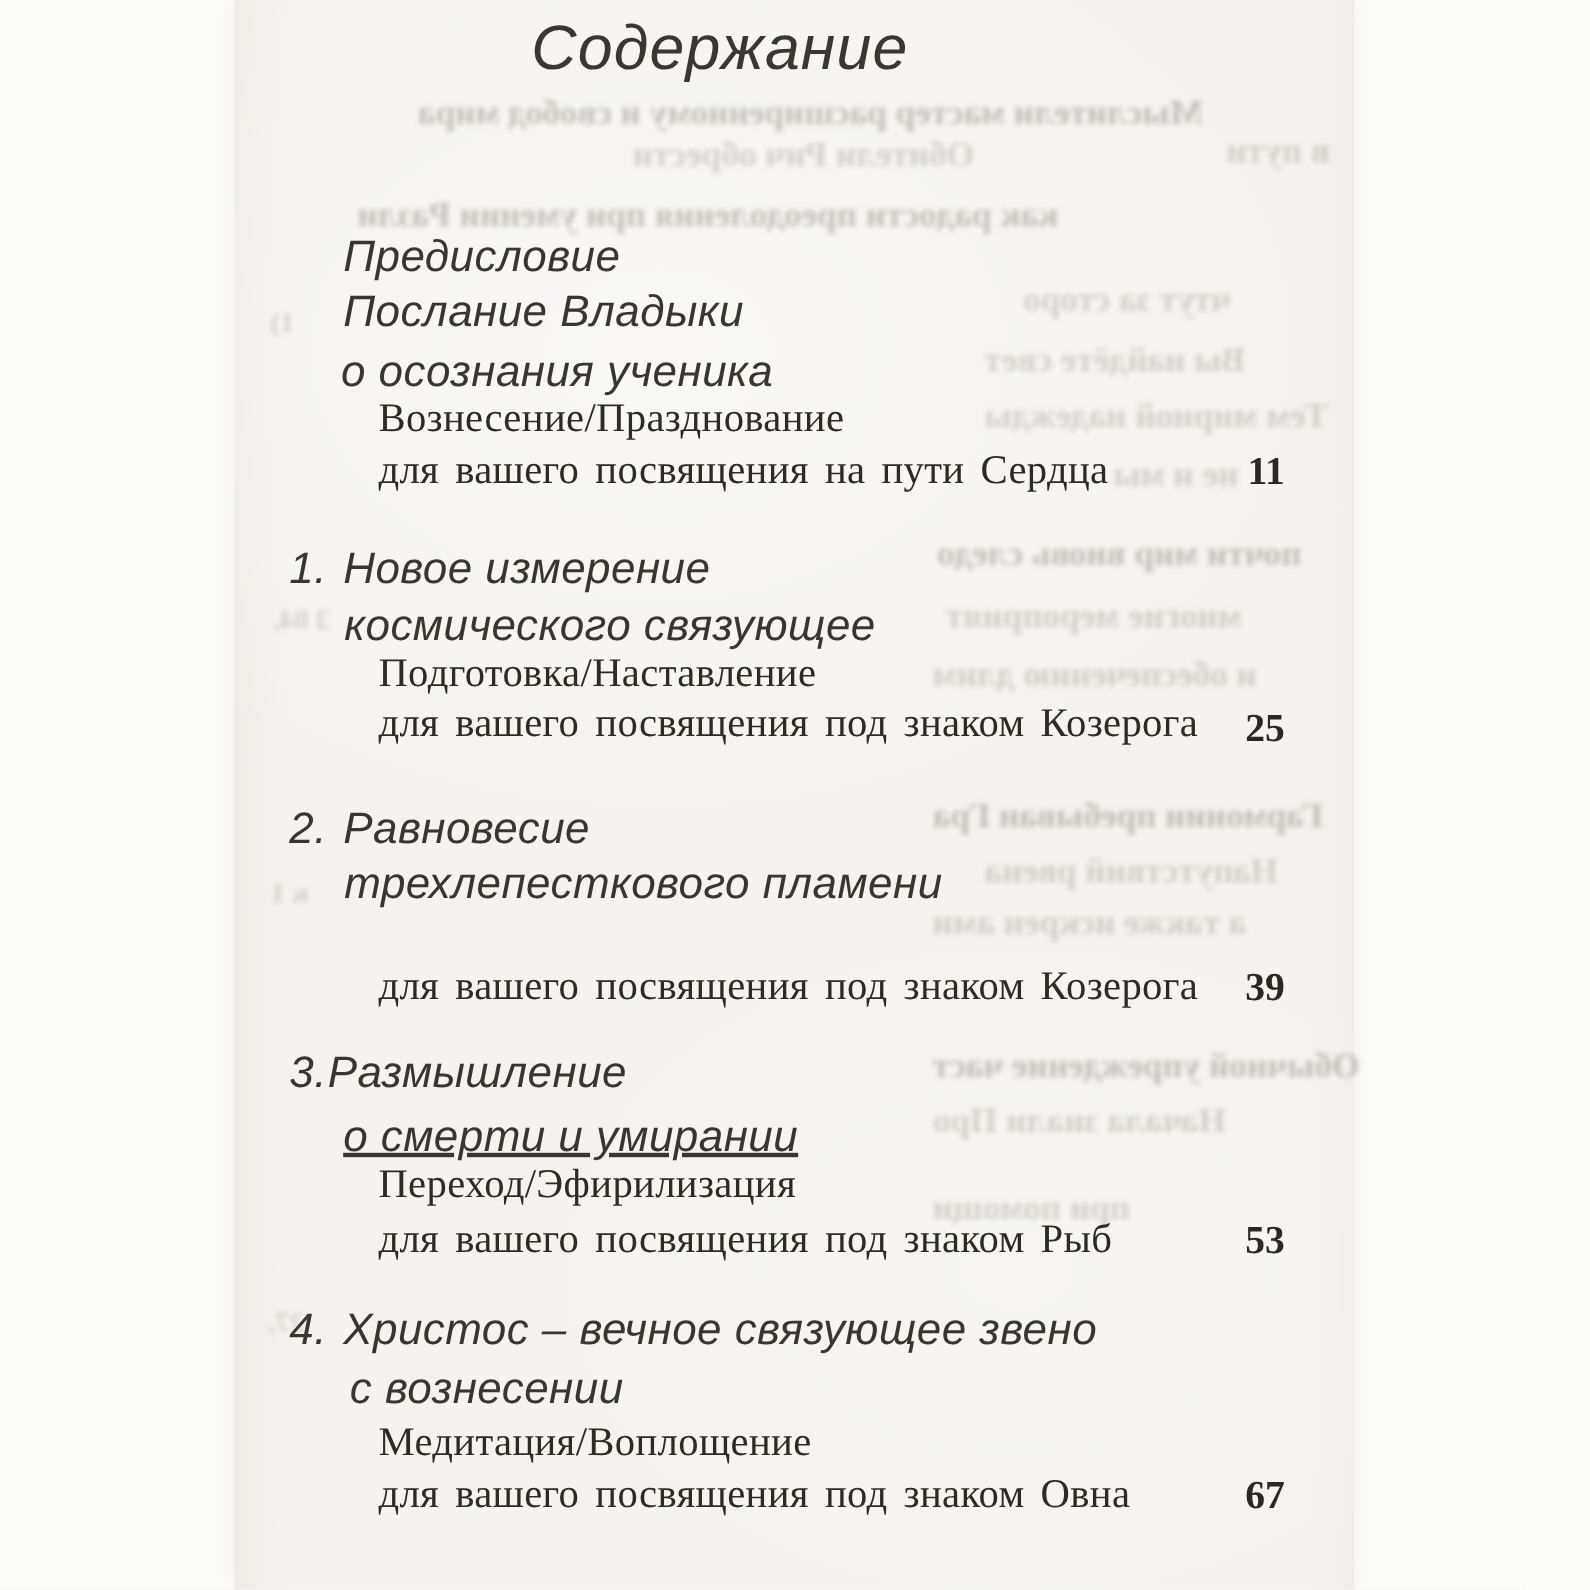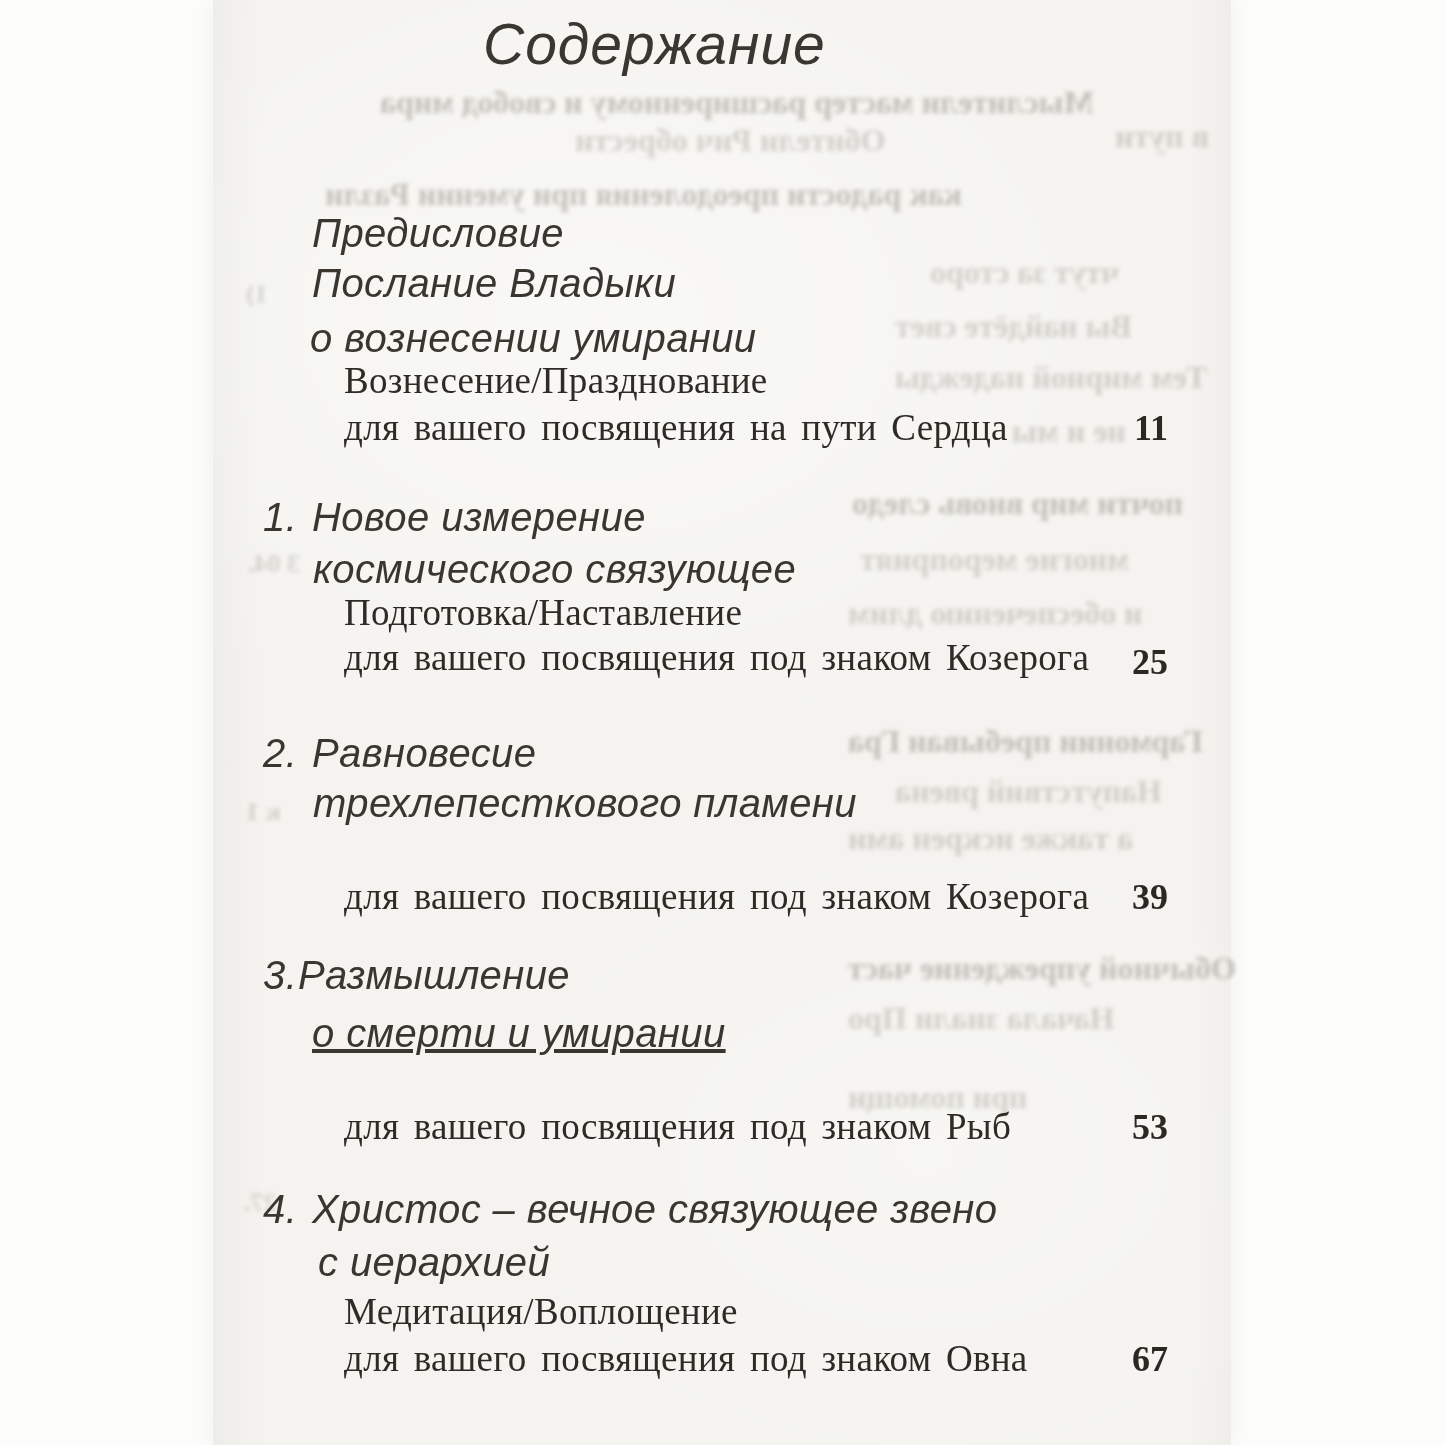"о вознесении умирании" div.line { text: вознесении умирании -> осознания ученика }
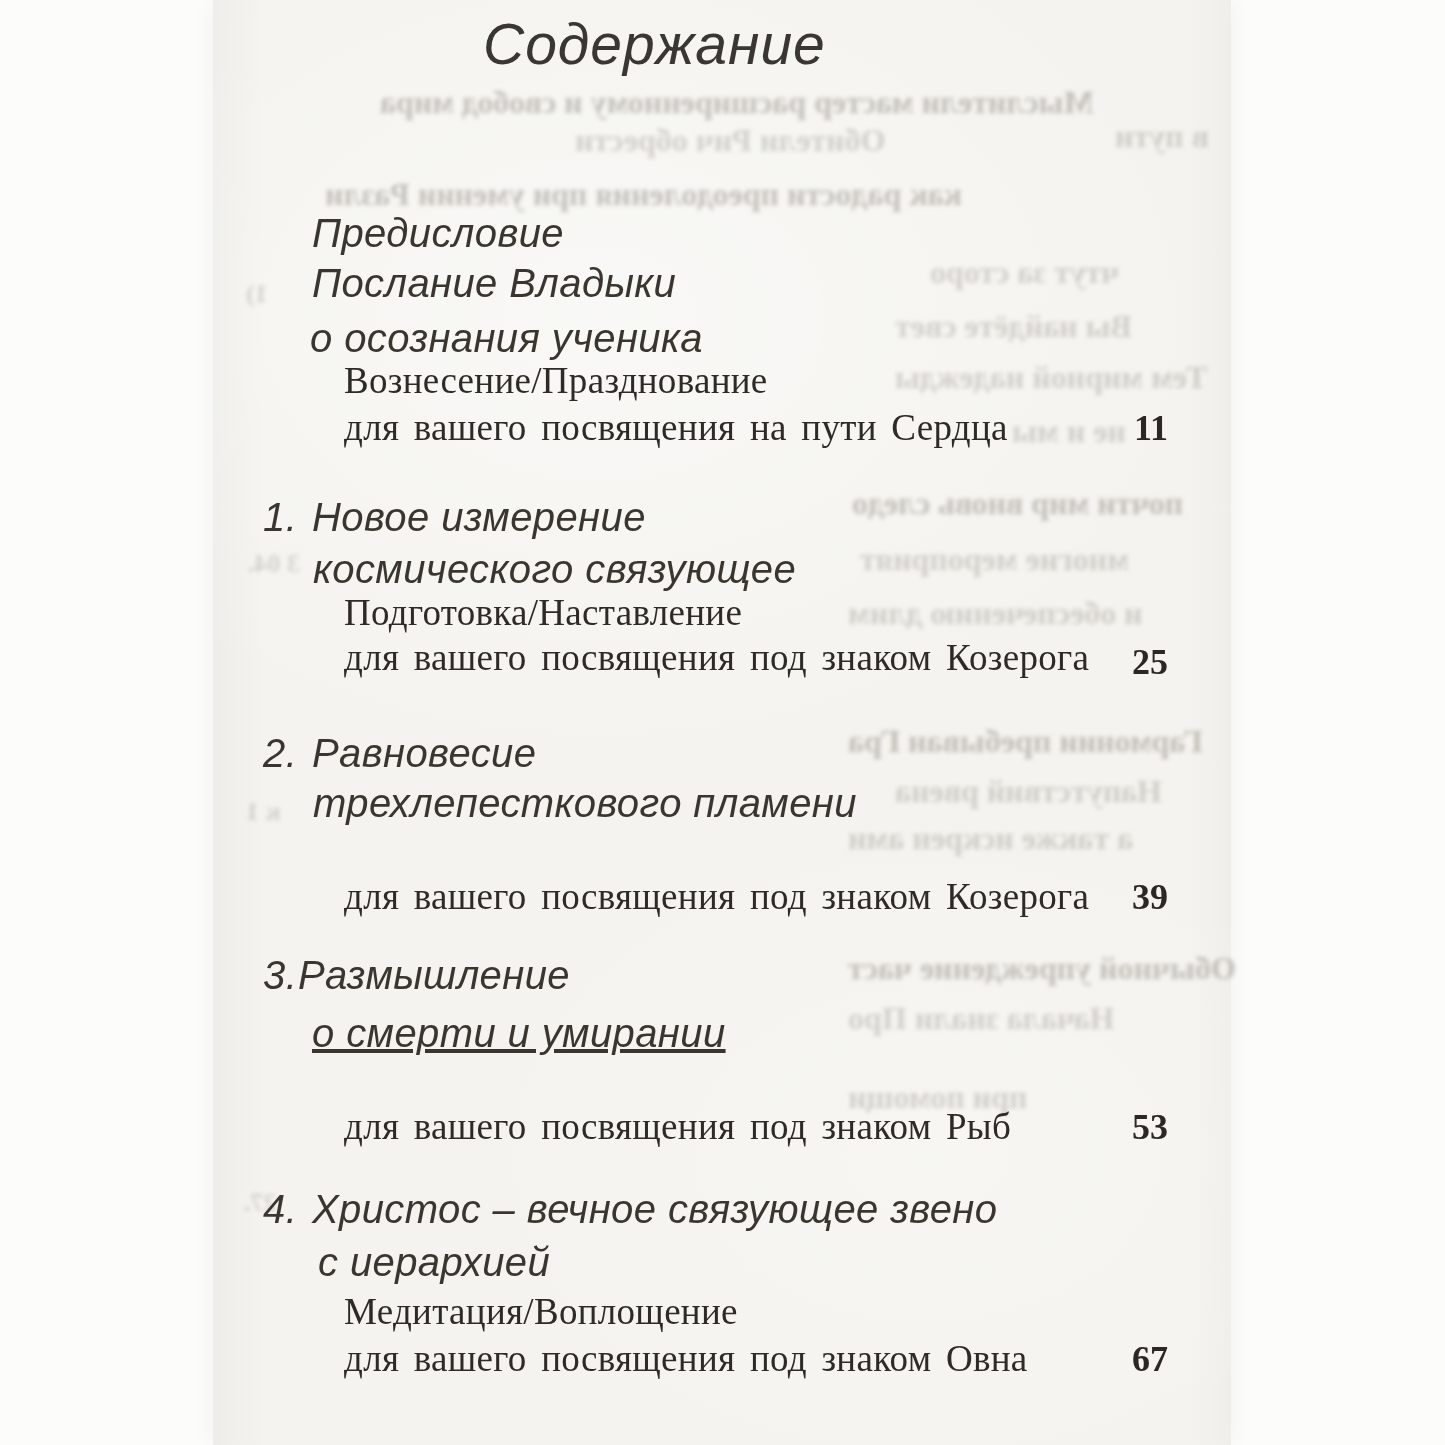"Переход/Эфирилизация" div.line { html: none -> <div>Переход/Эфирилизация</div> }
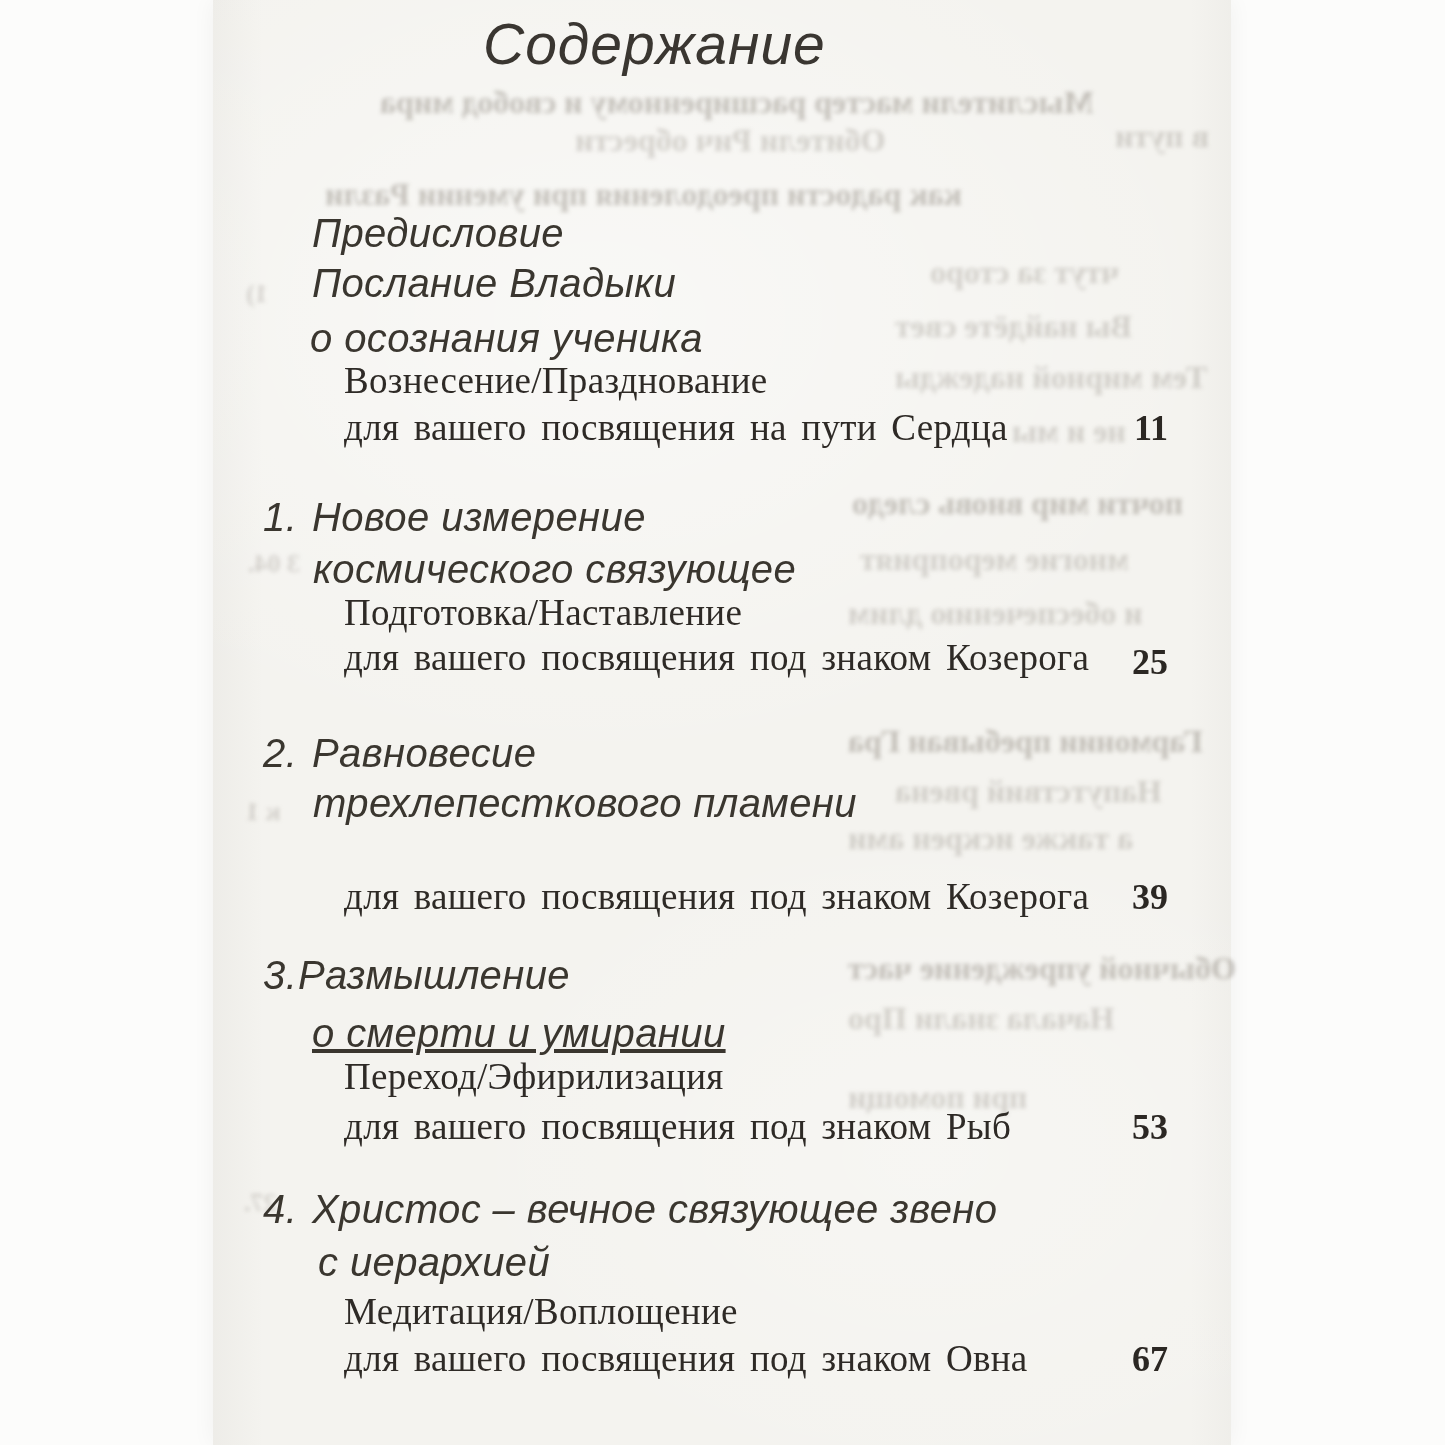"с иерархией" div.line { text: иерархией -> вознесении }
